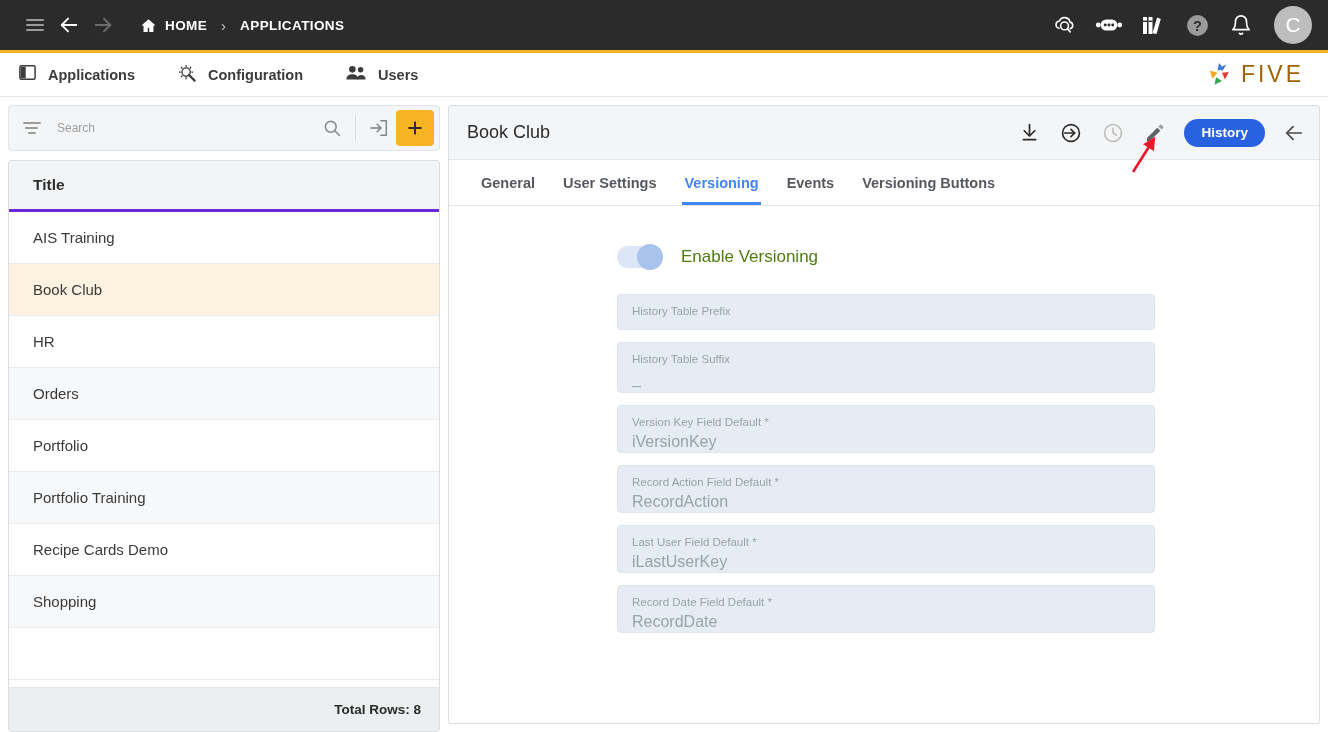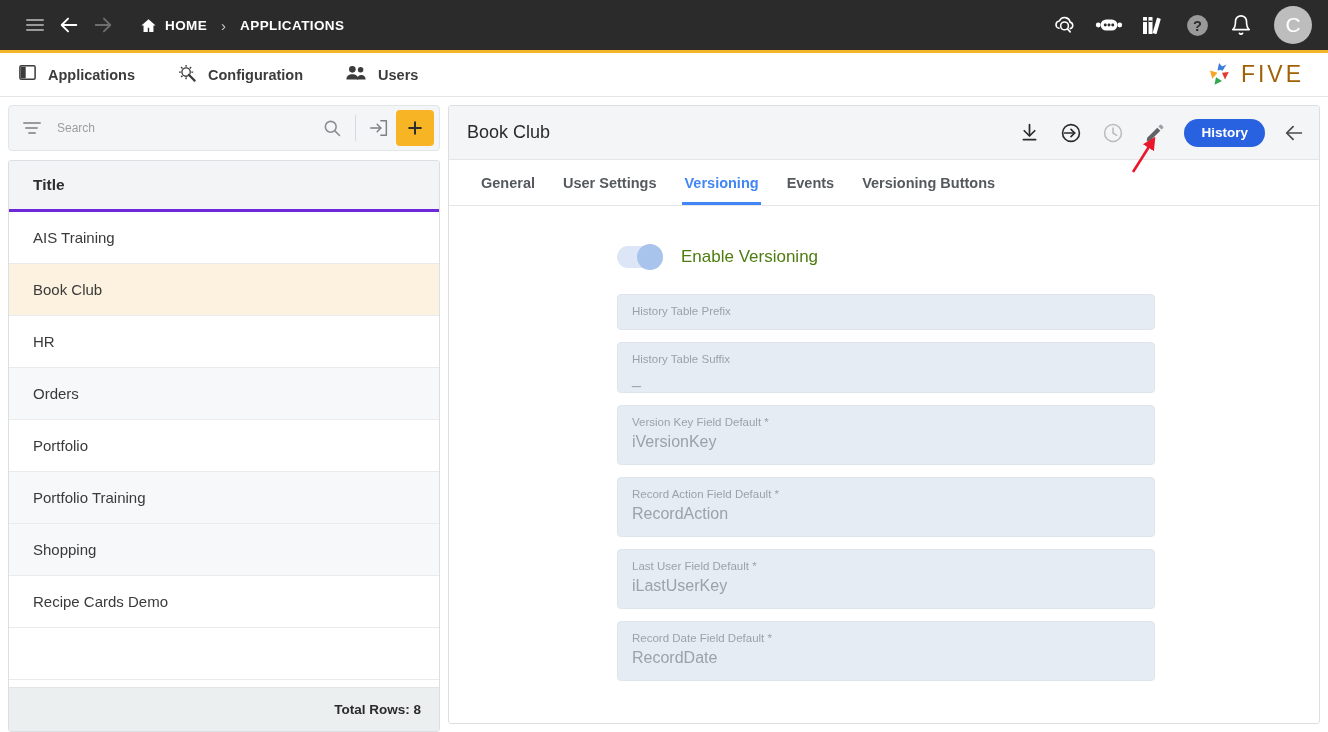"Version Key Field Default *" .field { height: 60px -> 48px }
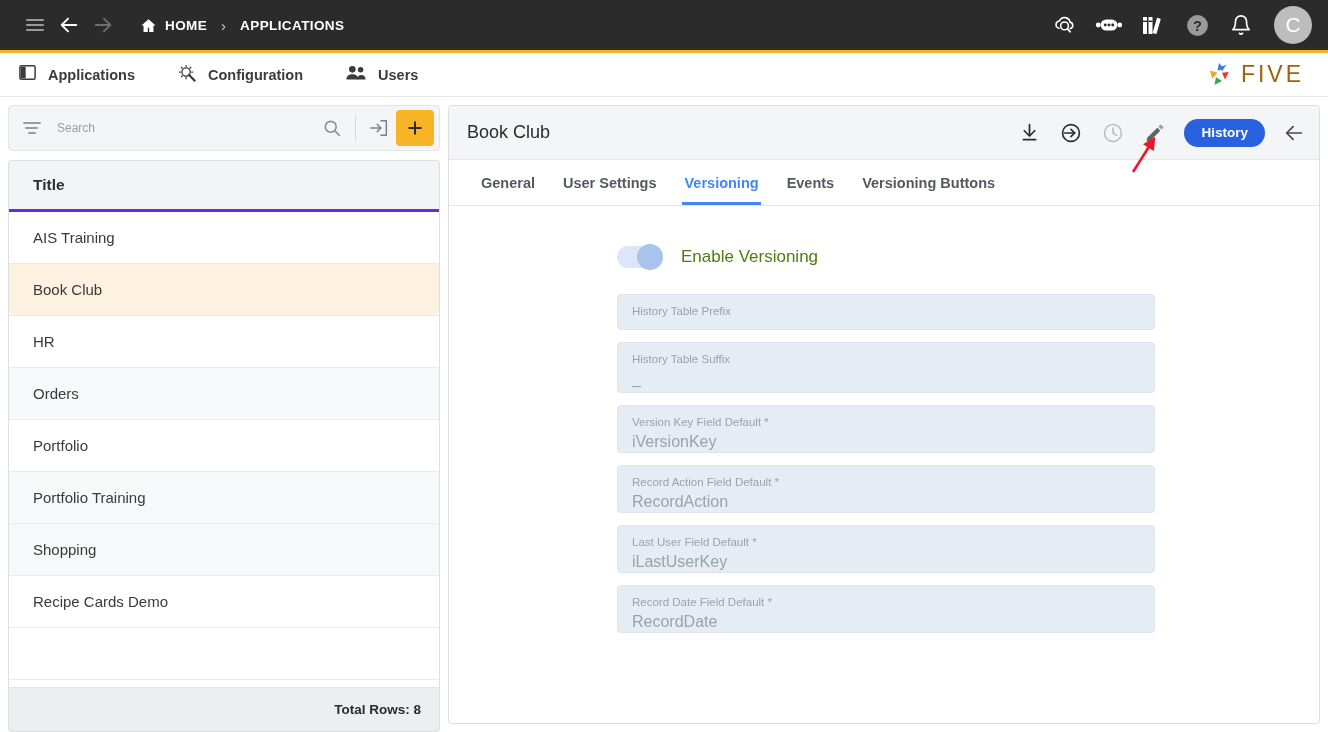"Shopping" div.row { order: before "Recipe Cards Demo" -> after "Recipe Cards Demo" }
